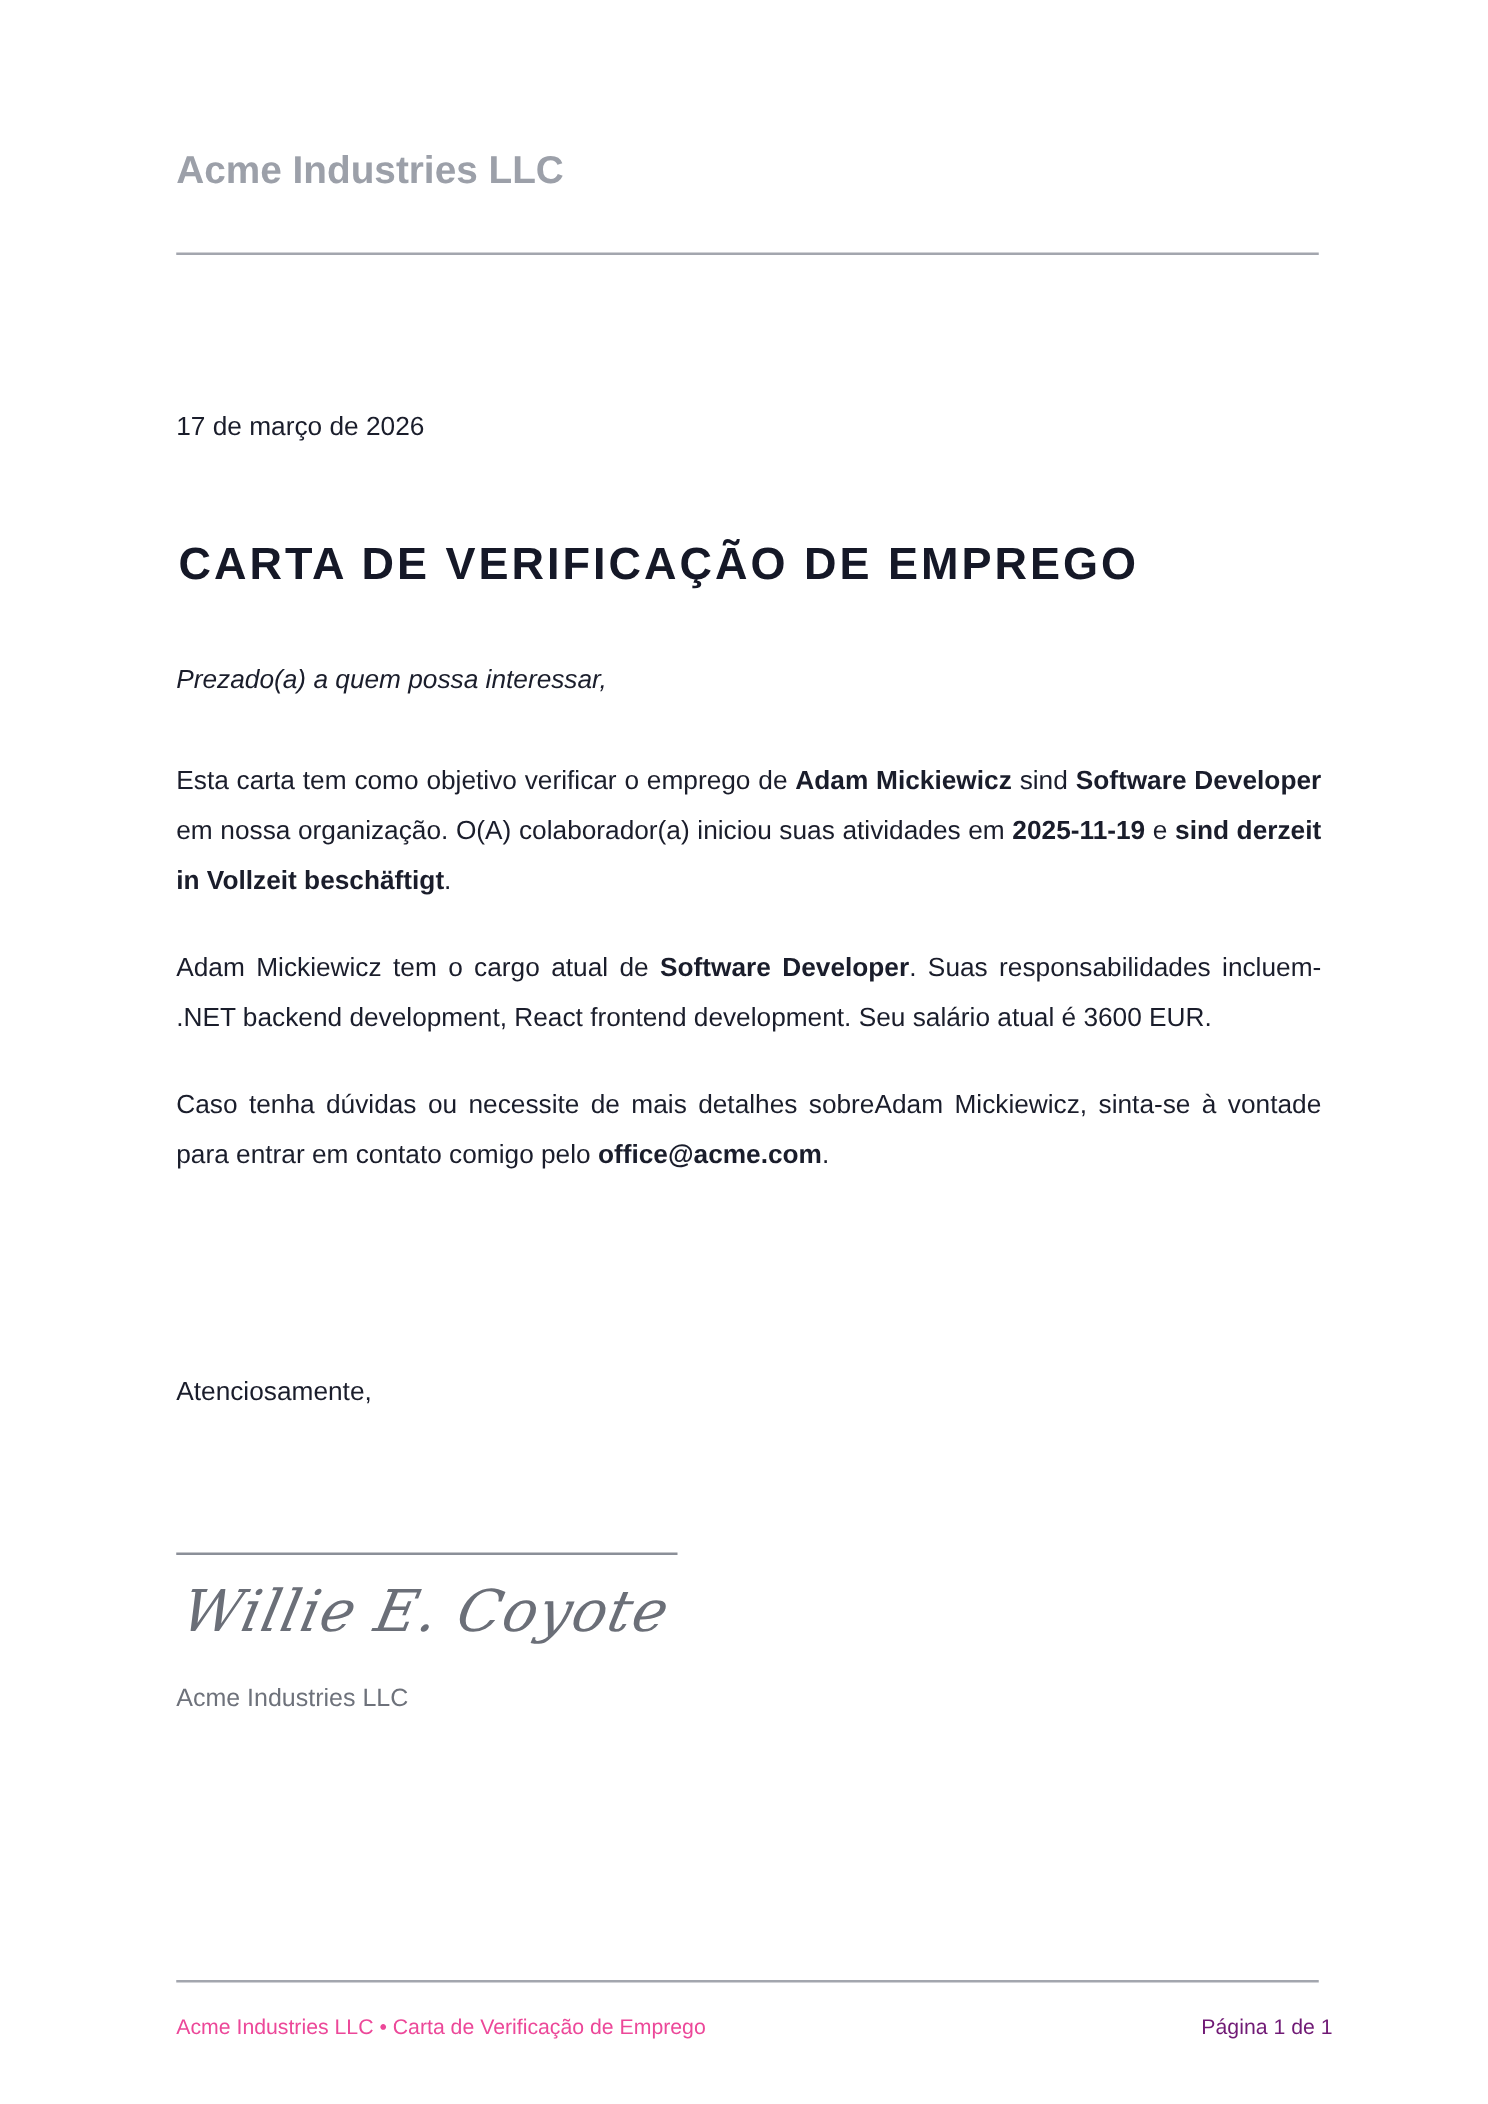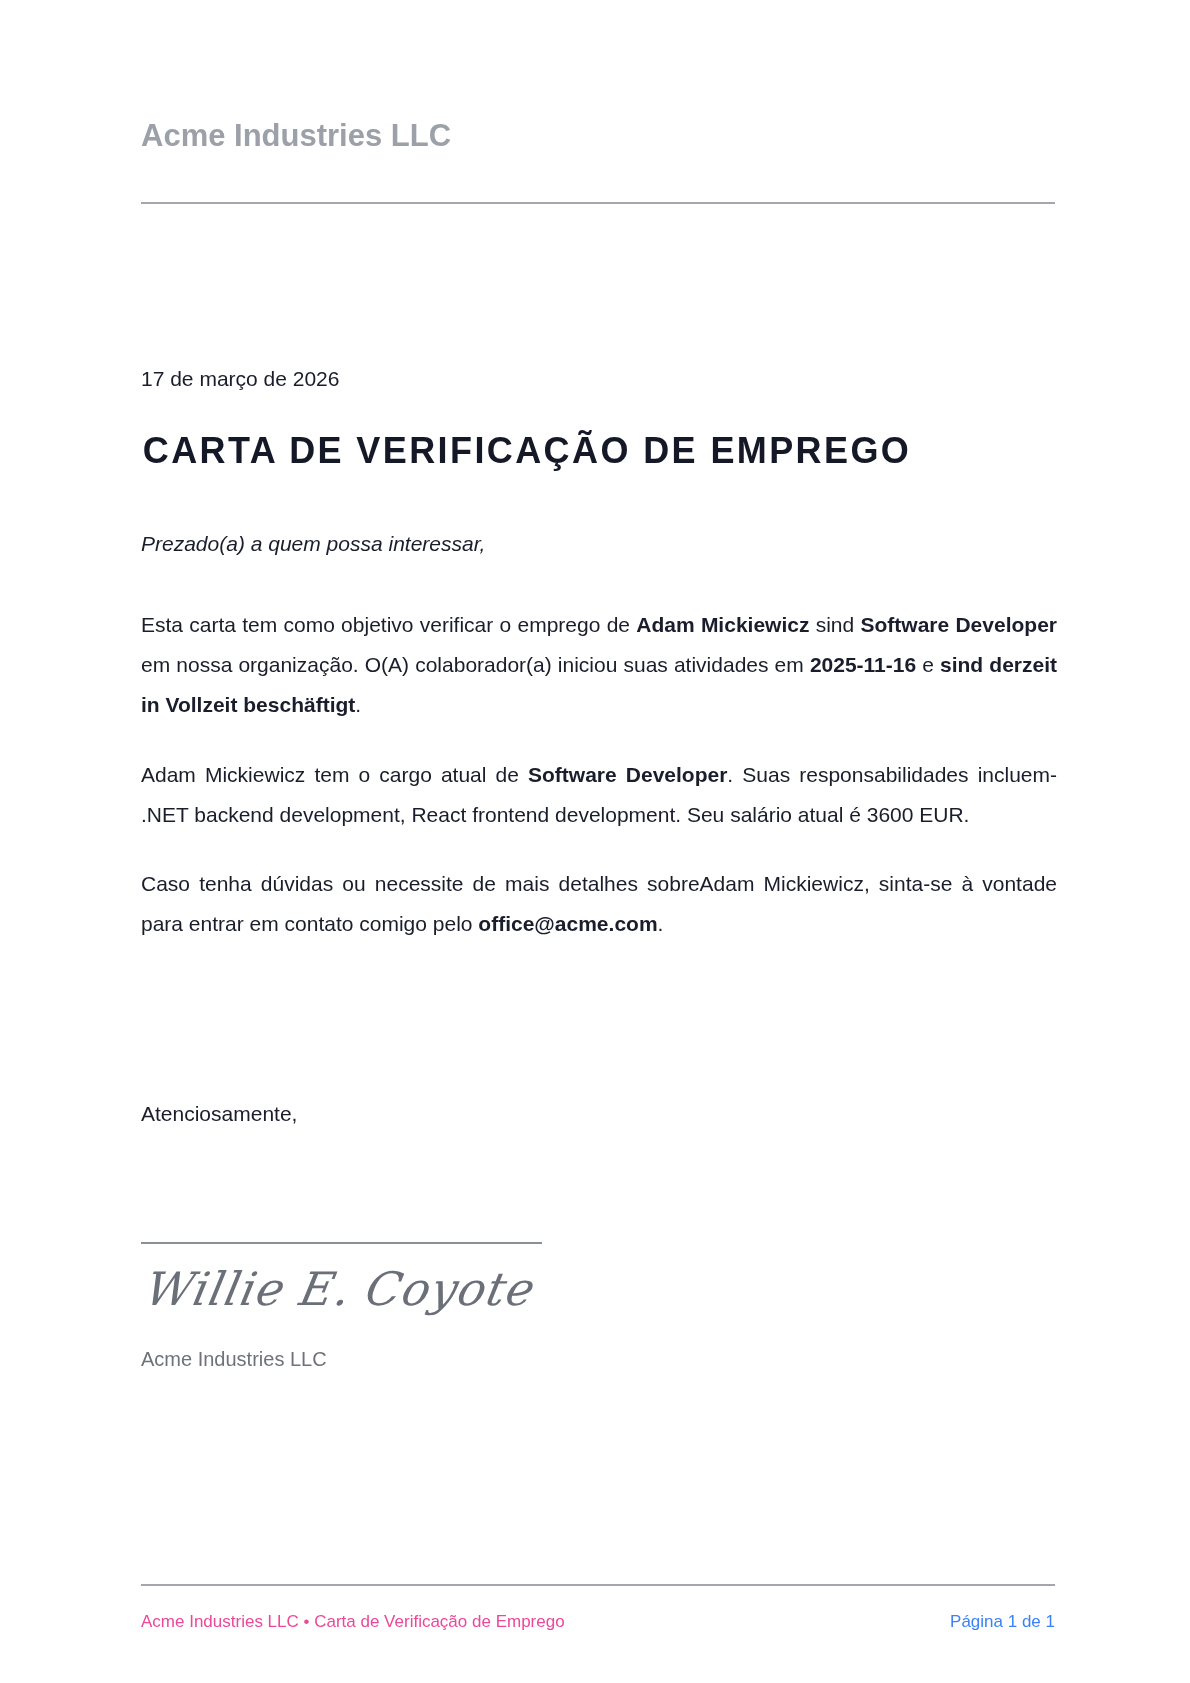"17 de março de 2026" .date { top: 367px -> 330px }
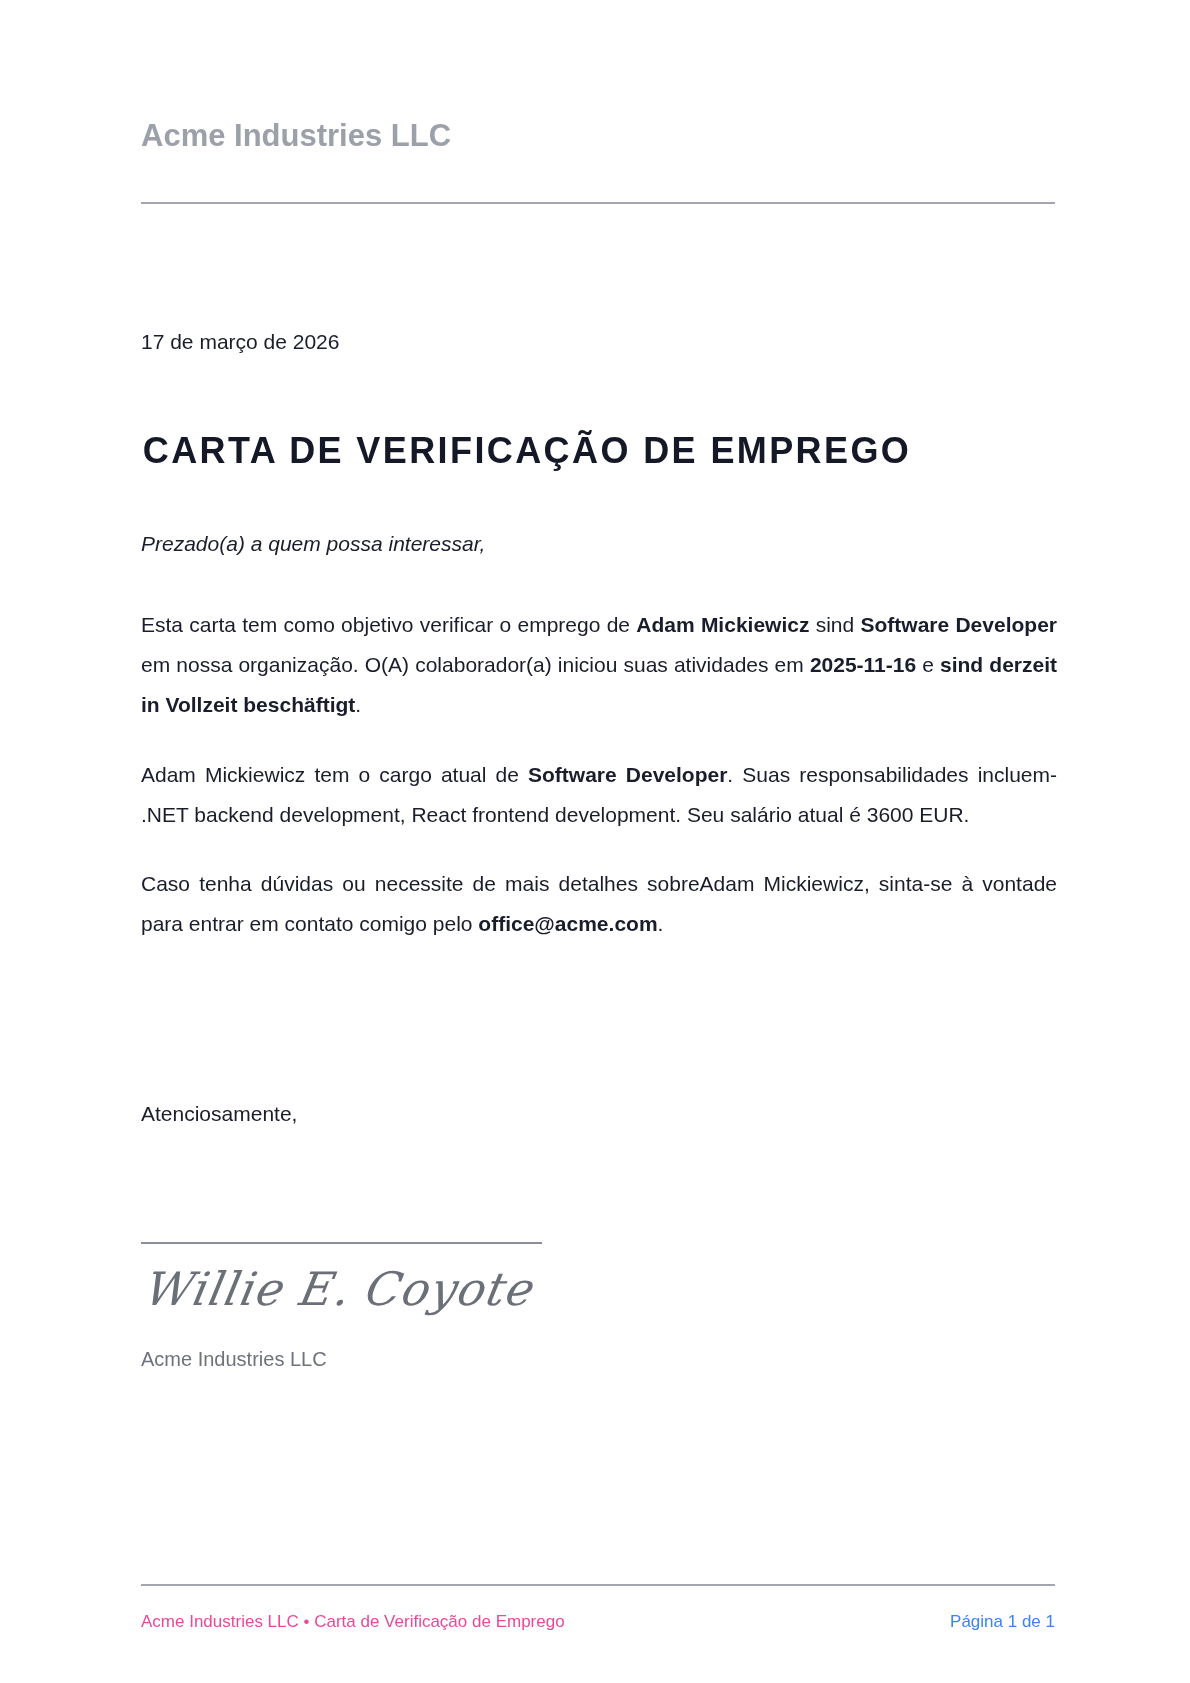"2025-11-16" b { text: 2025-11-16 -> 2025-11-19 }
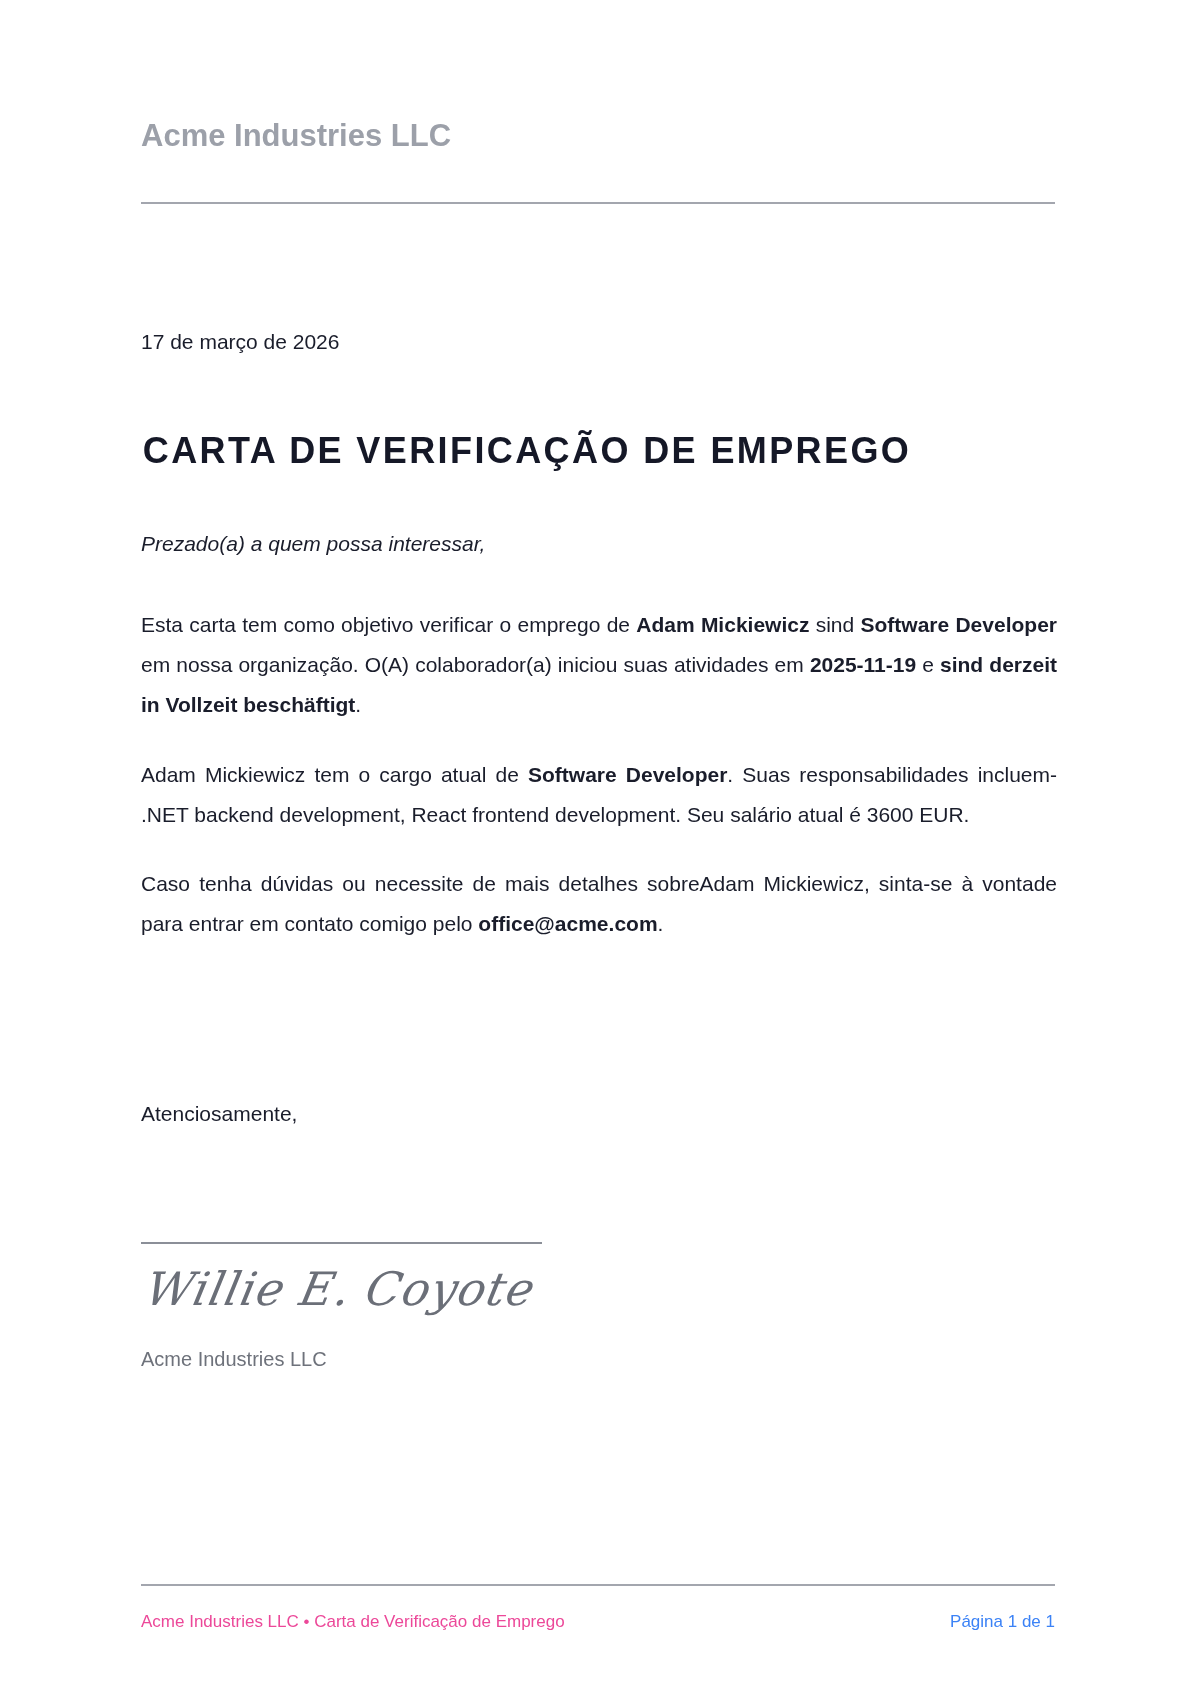"Página 1 de 1" .footer-right { color: #3b82f6 -> #701a75; right: 135px -> 124px }
